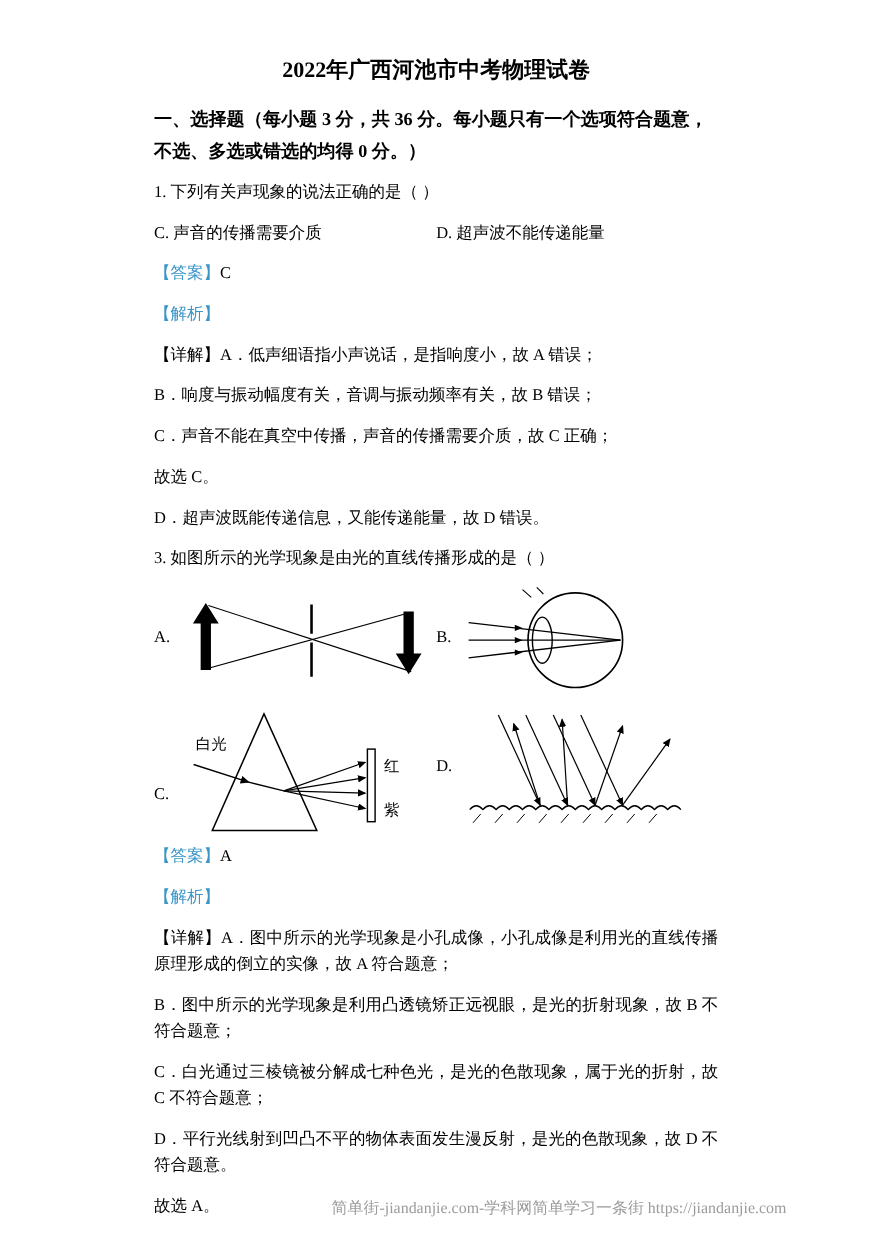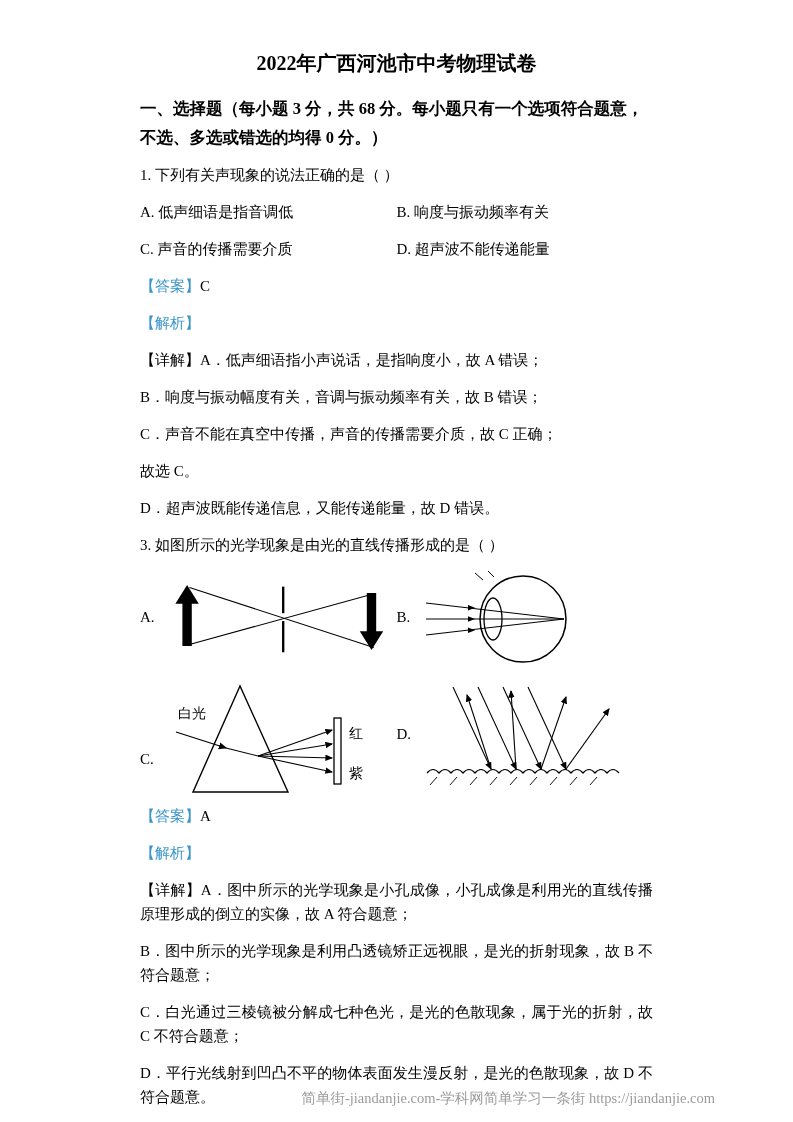"一、选择题（每小题 3 分，共 68" div.section-head { text: 68 -> 36 }
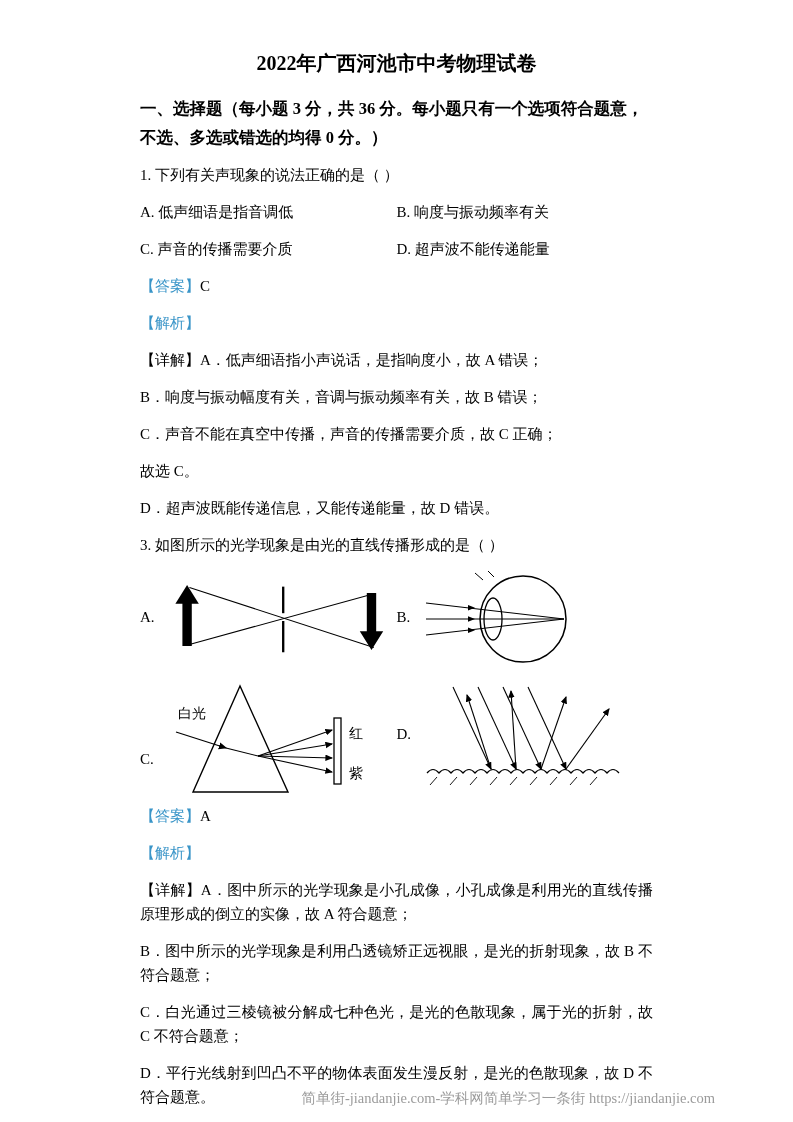"A. 低声细语是指音调低" div.opts2 { html: <div> <span>A. 低声细语是指音调低</span> <span>B. 响度与振动频率有关</span> </div> -> none }
